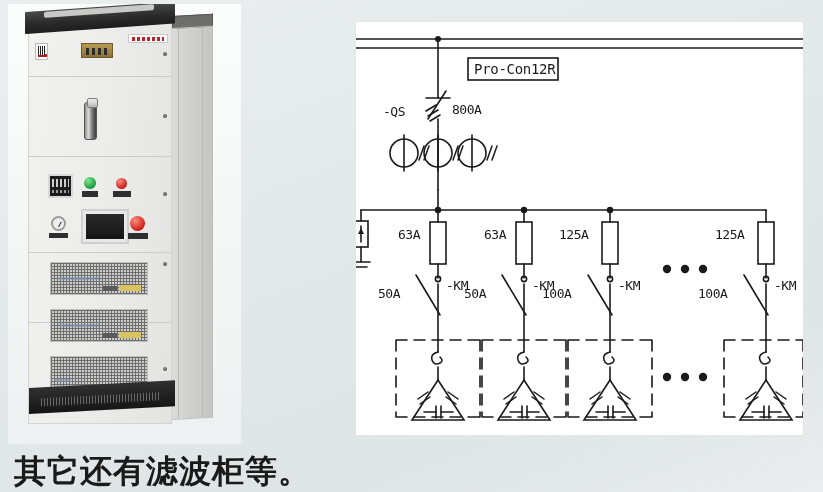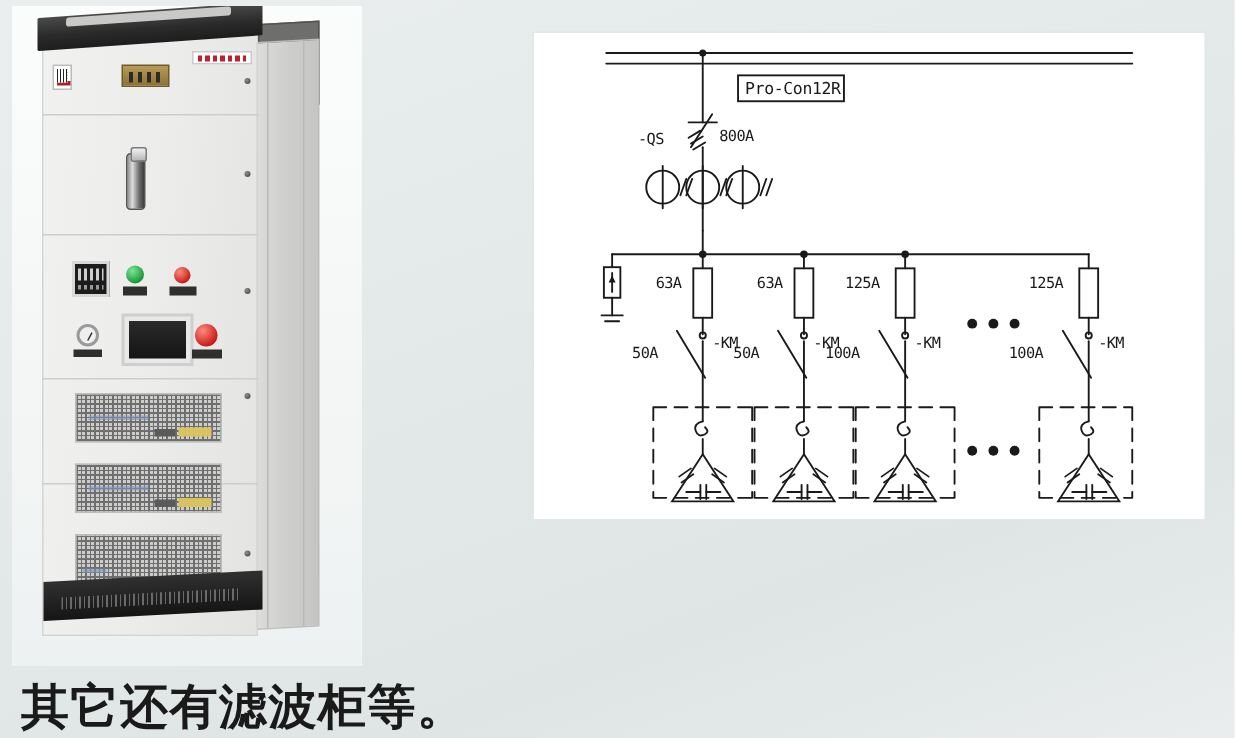"Pro-Con12R" .diagram-panel { height: 324px -> 413px }
